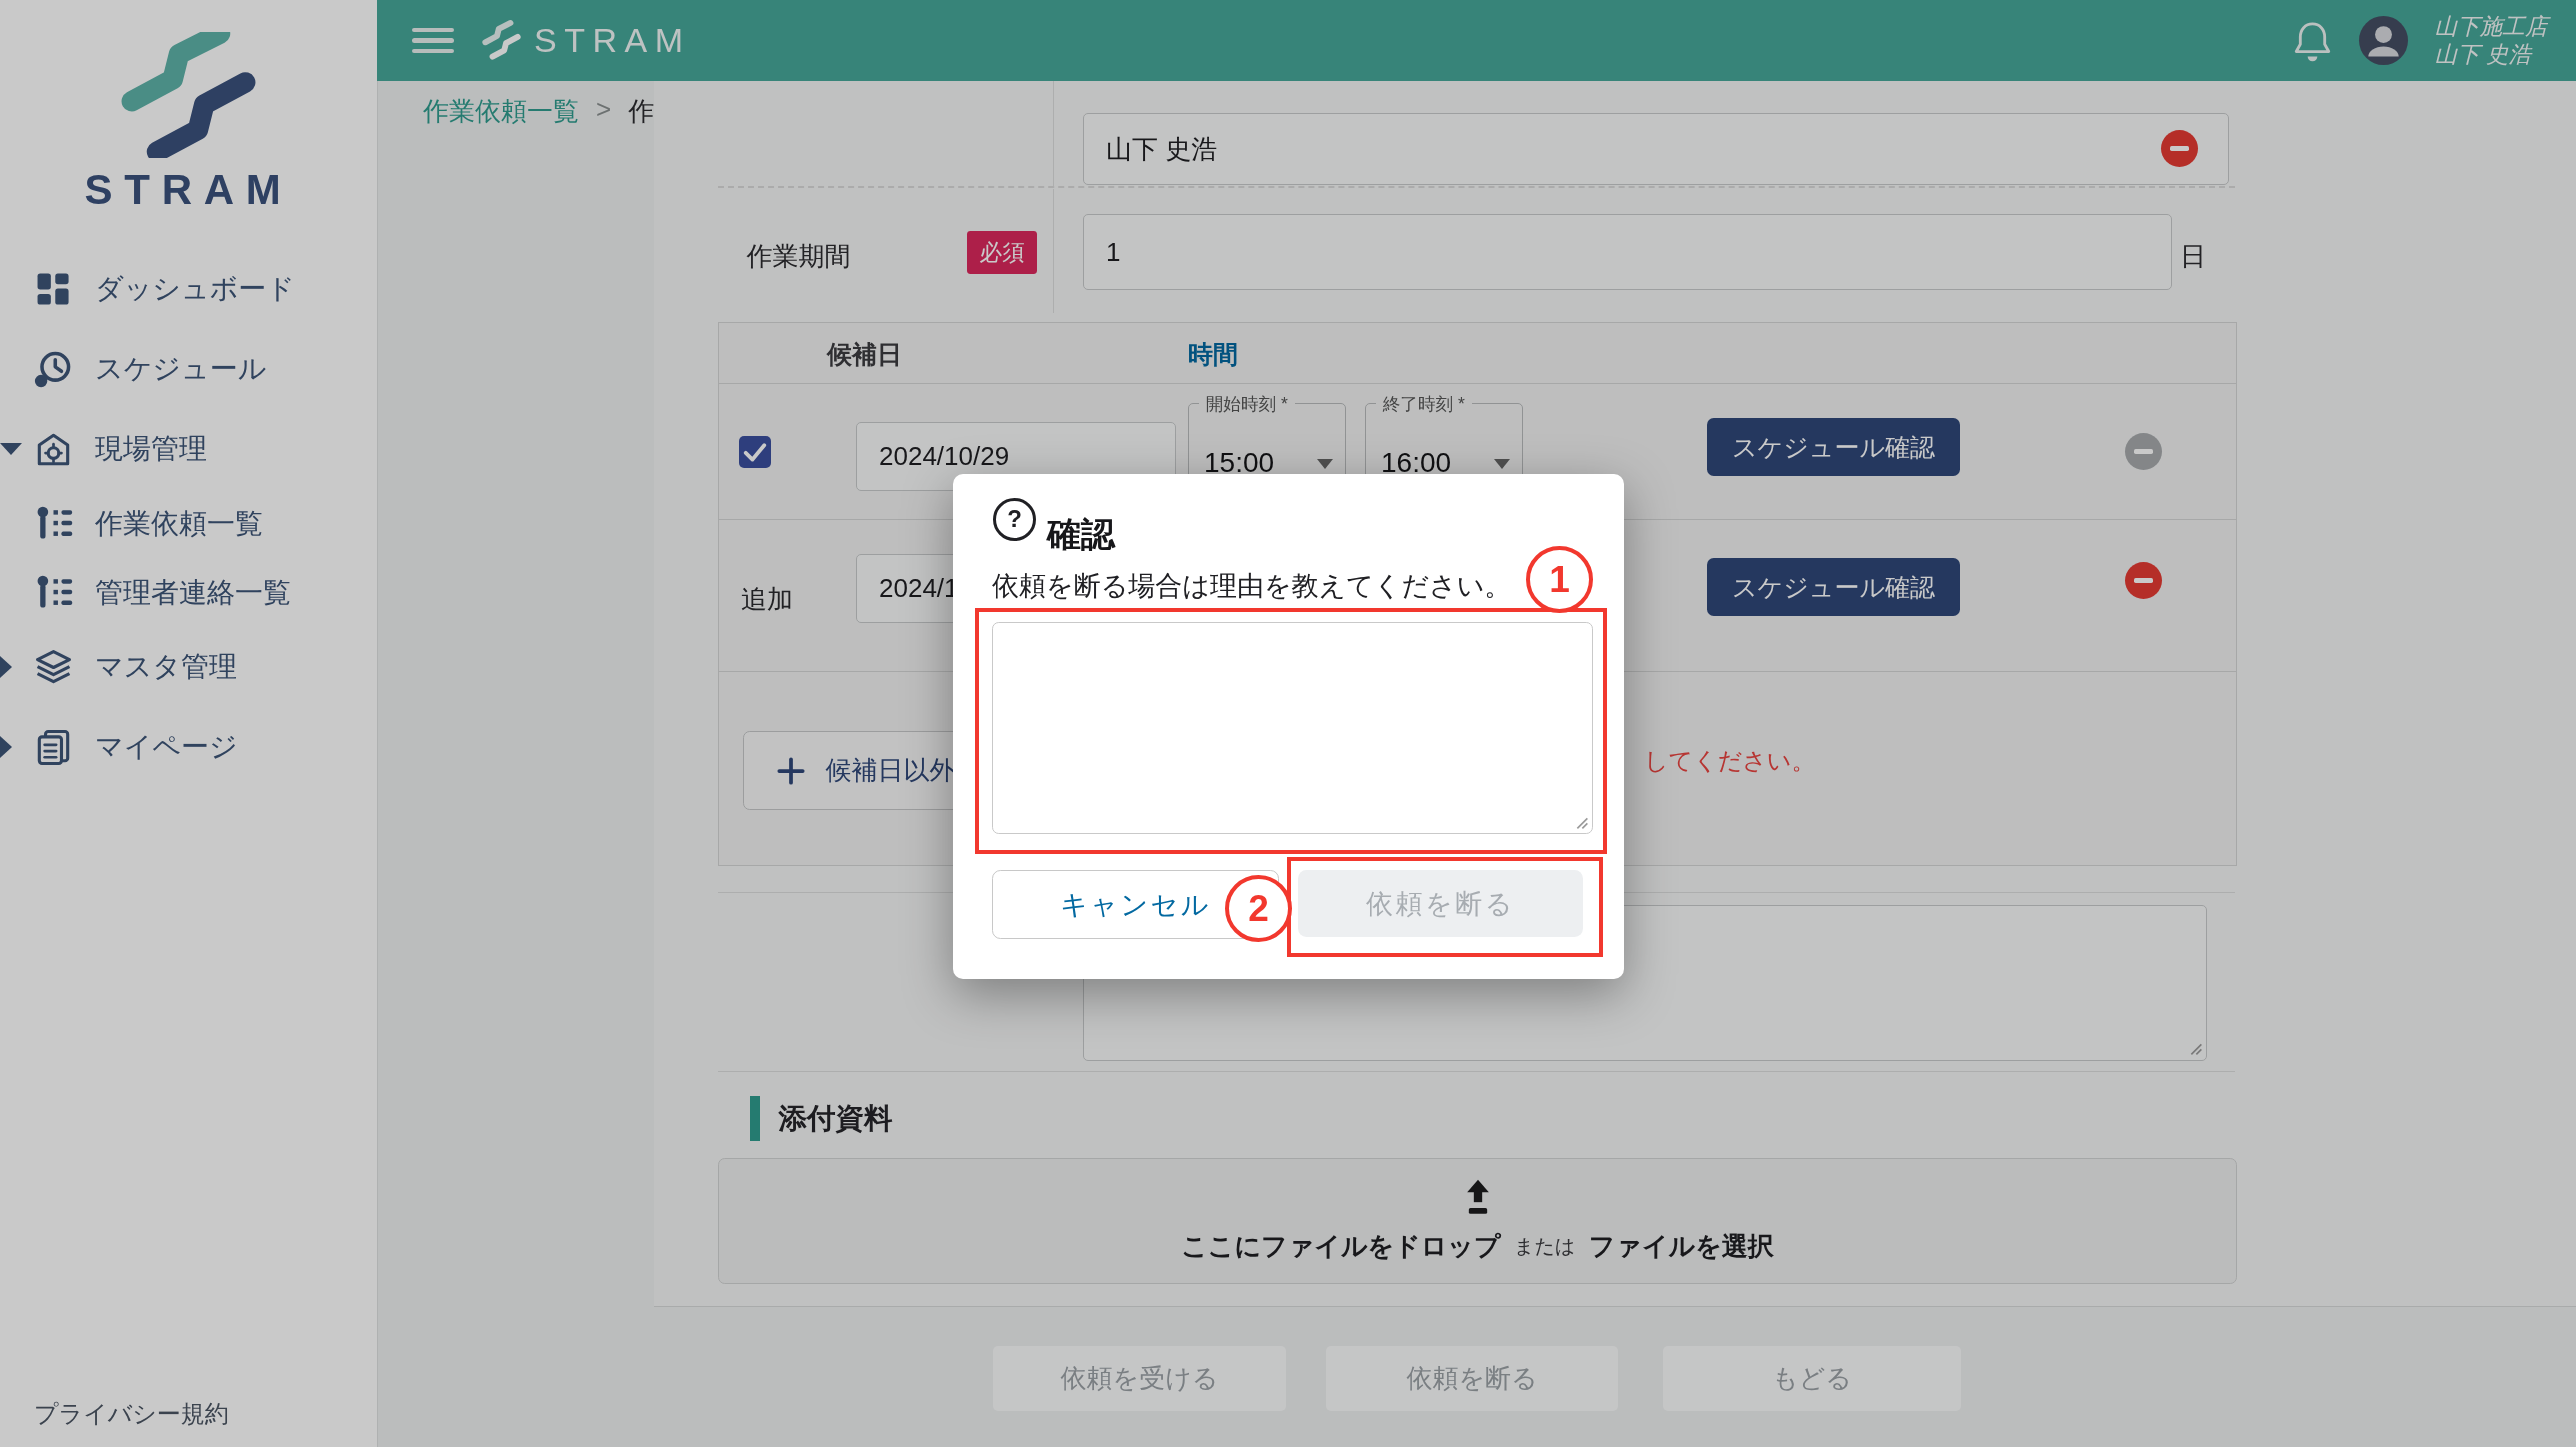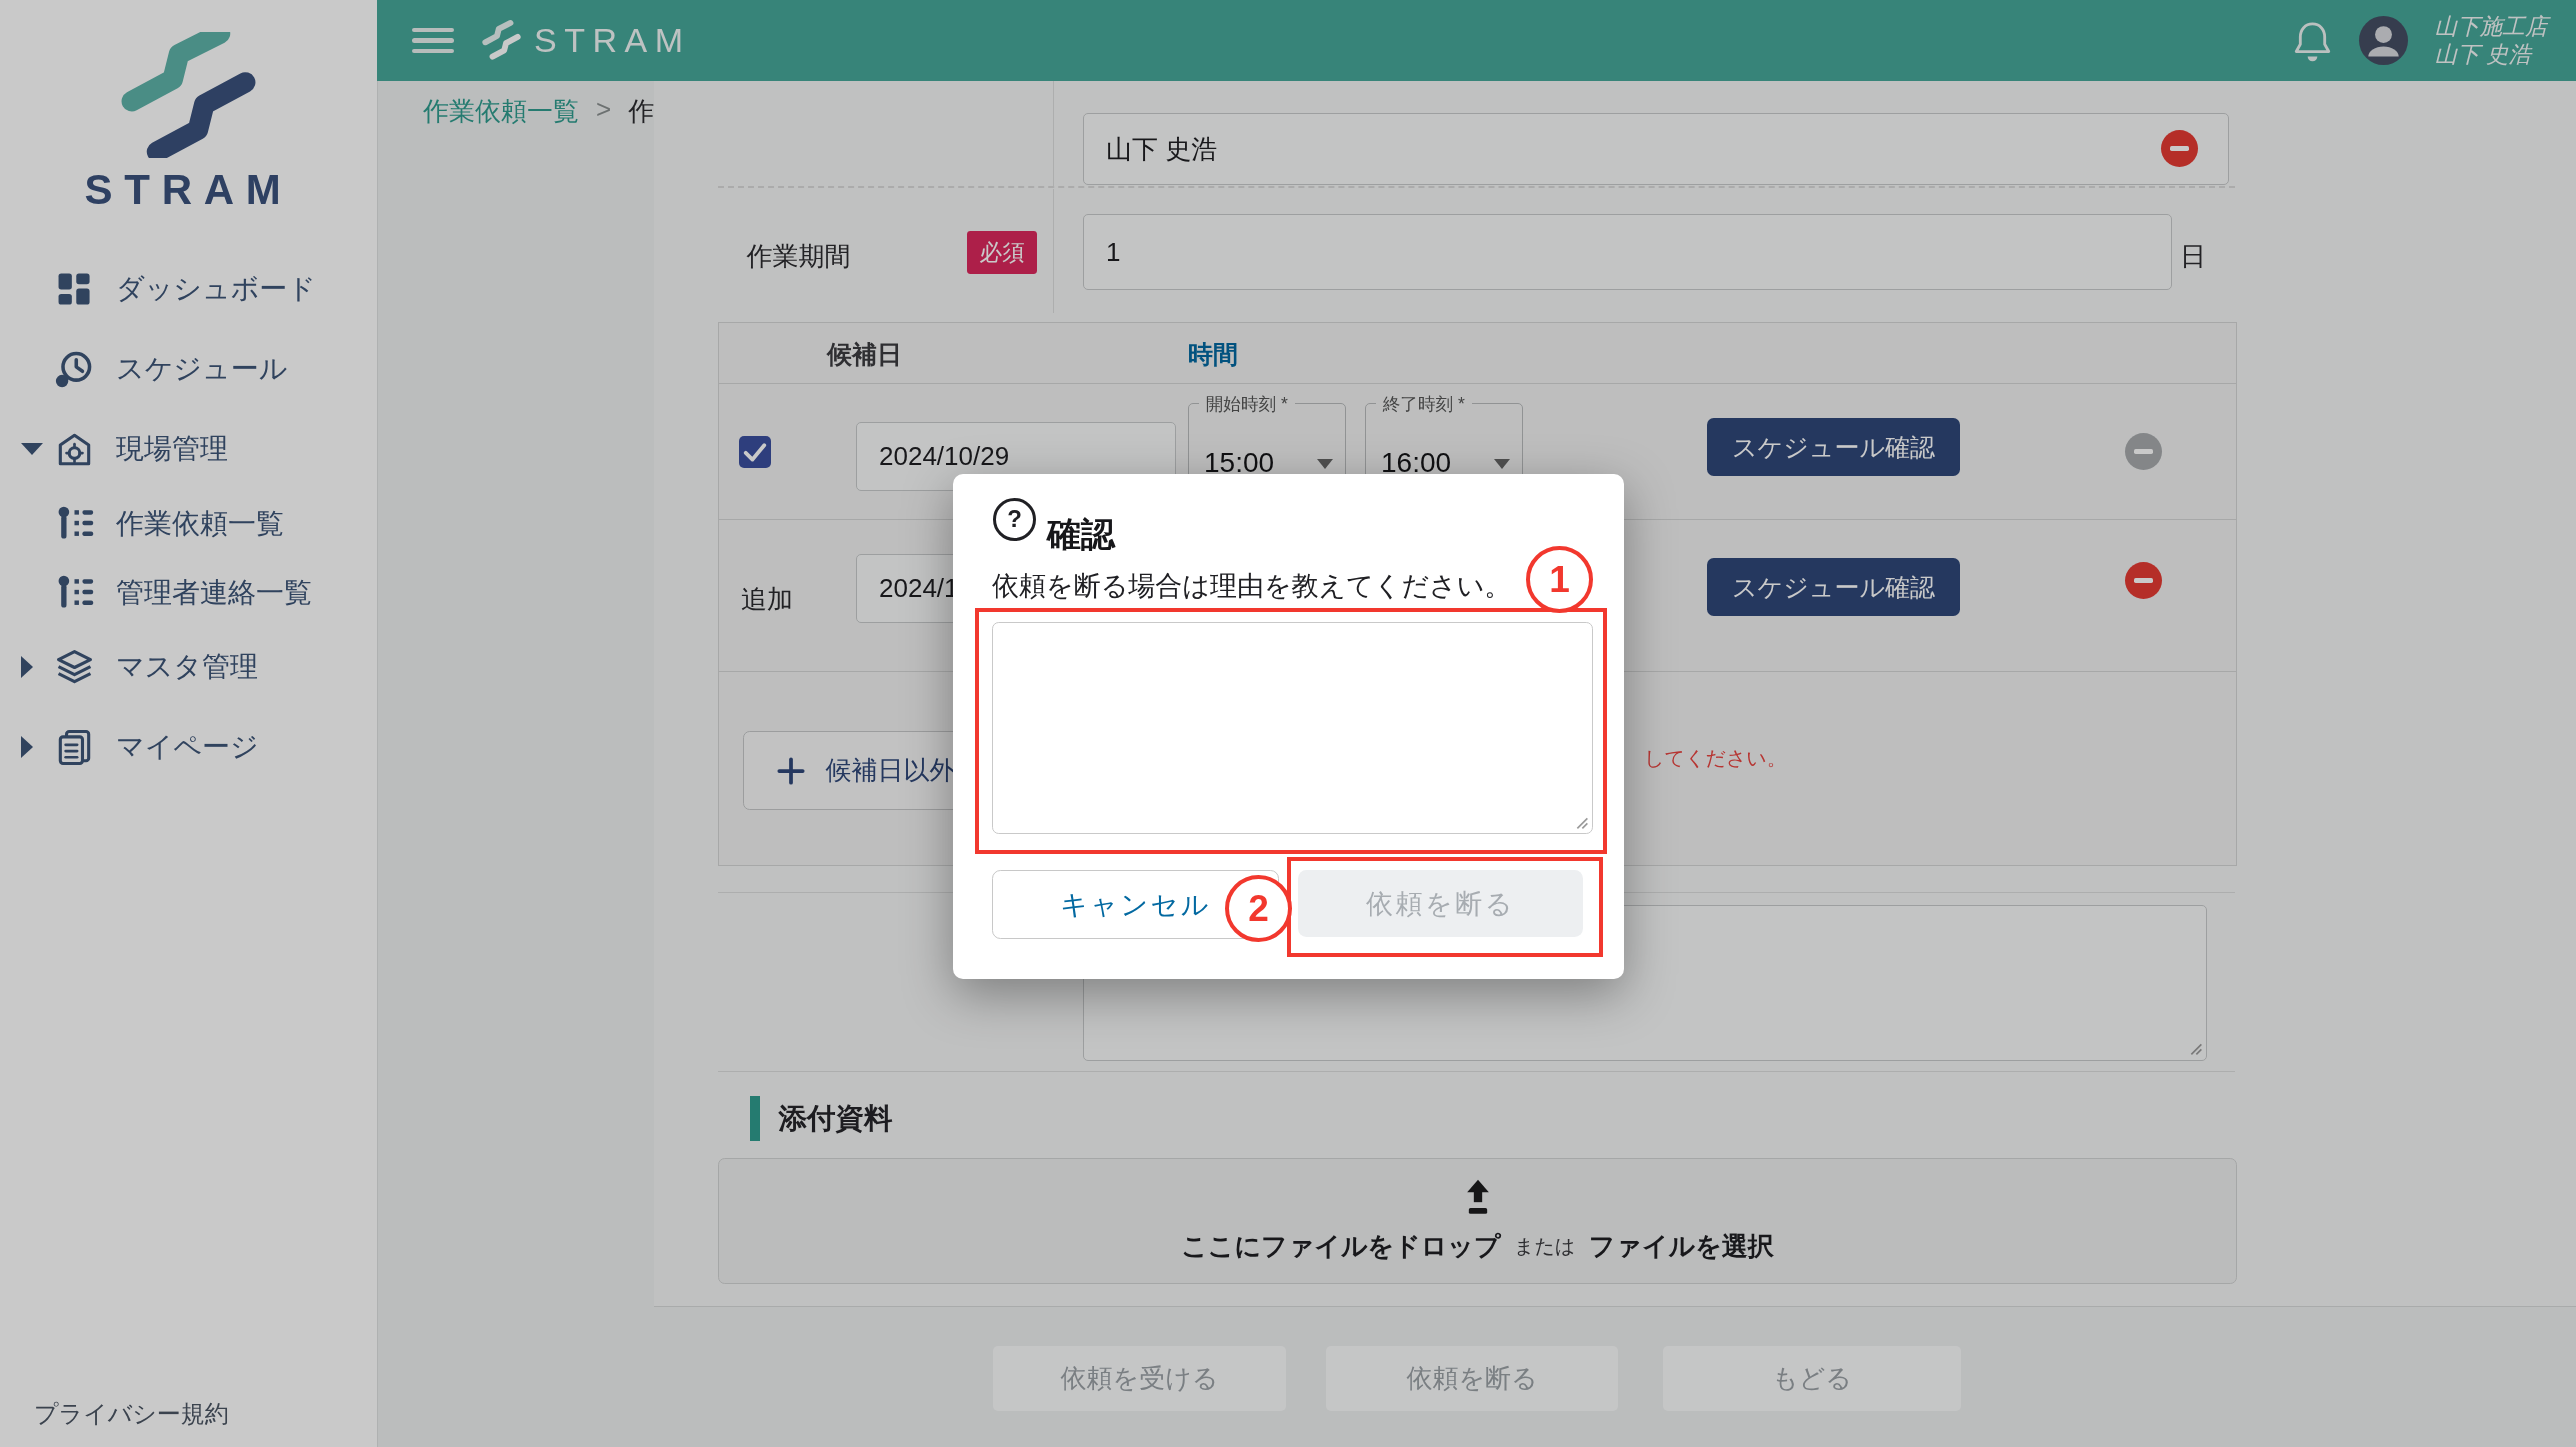"ダッシュボード" .nav-item { padding-left: 21px -> none }
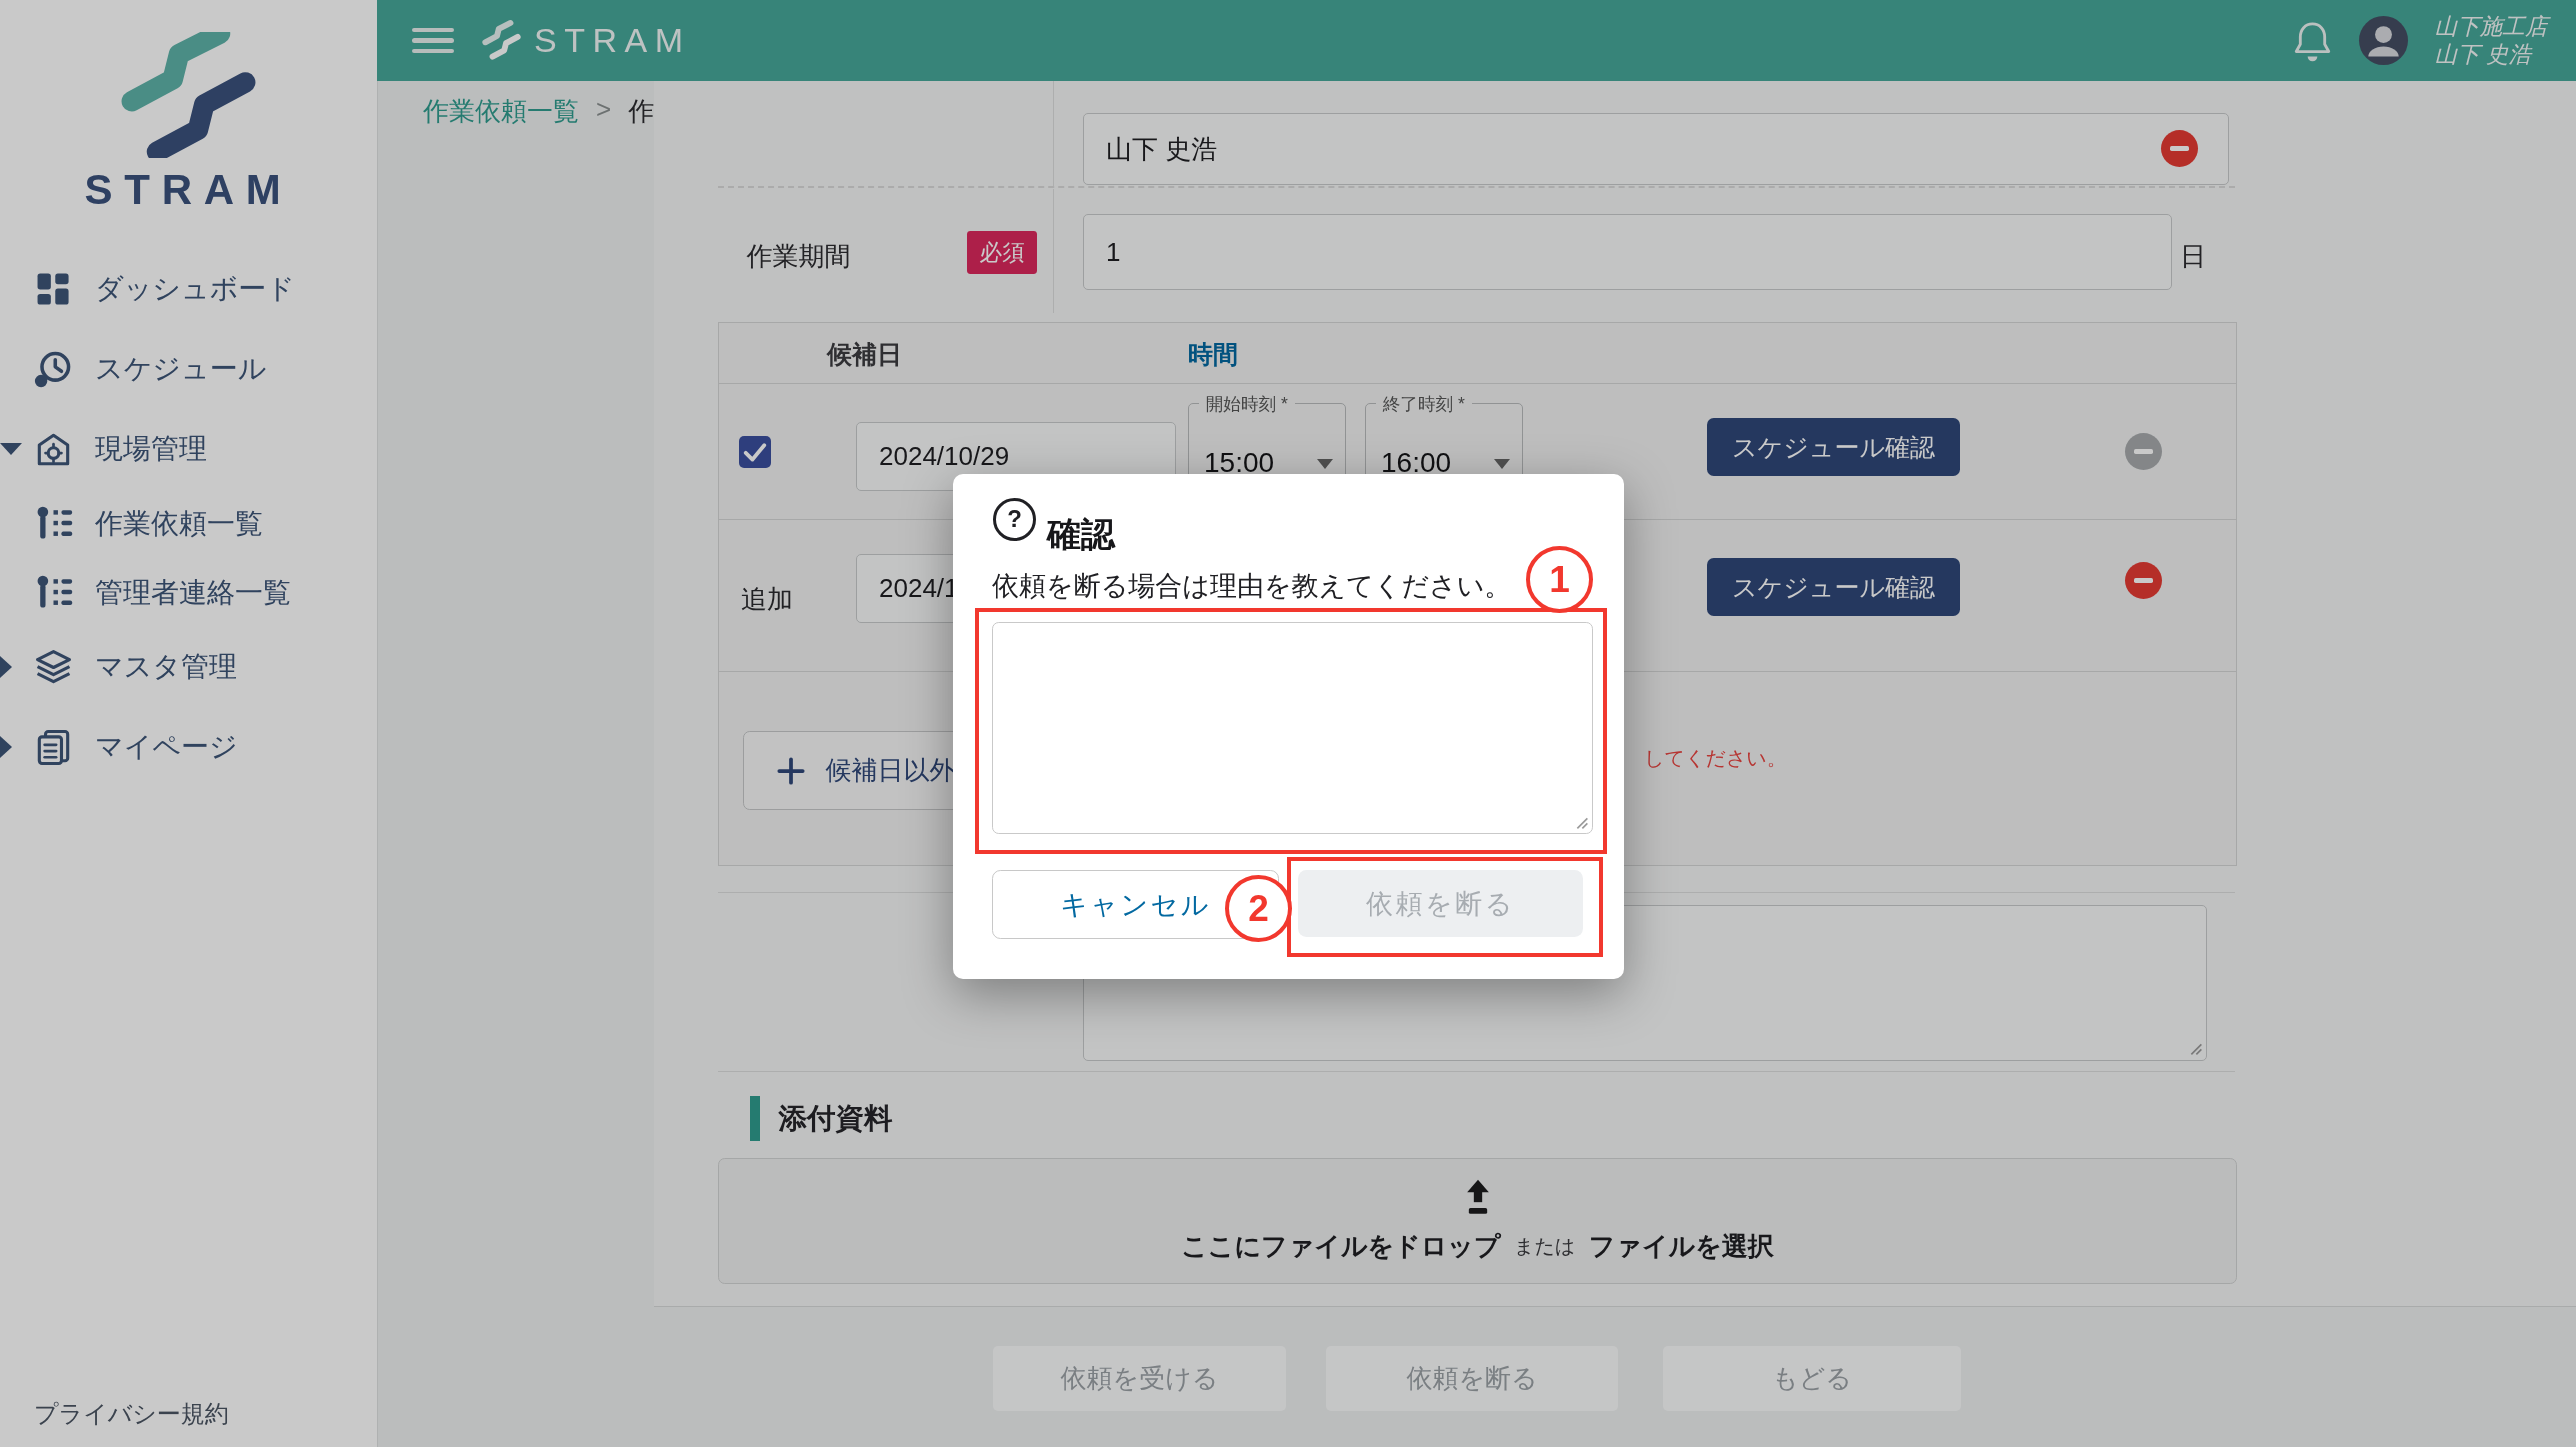"してください。" span.abs { font-size: 20px -> 24px }
